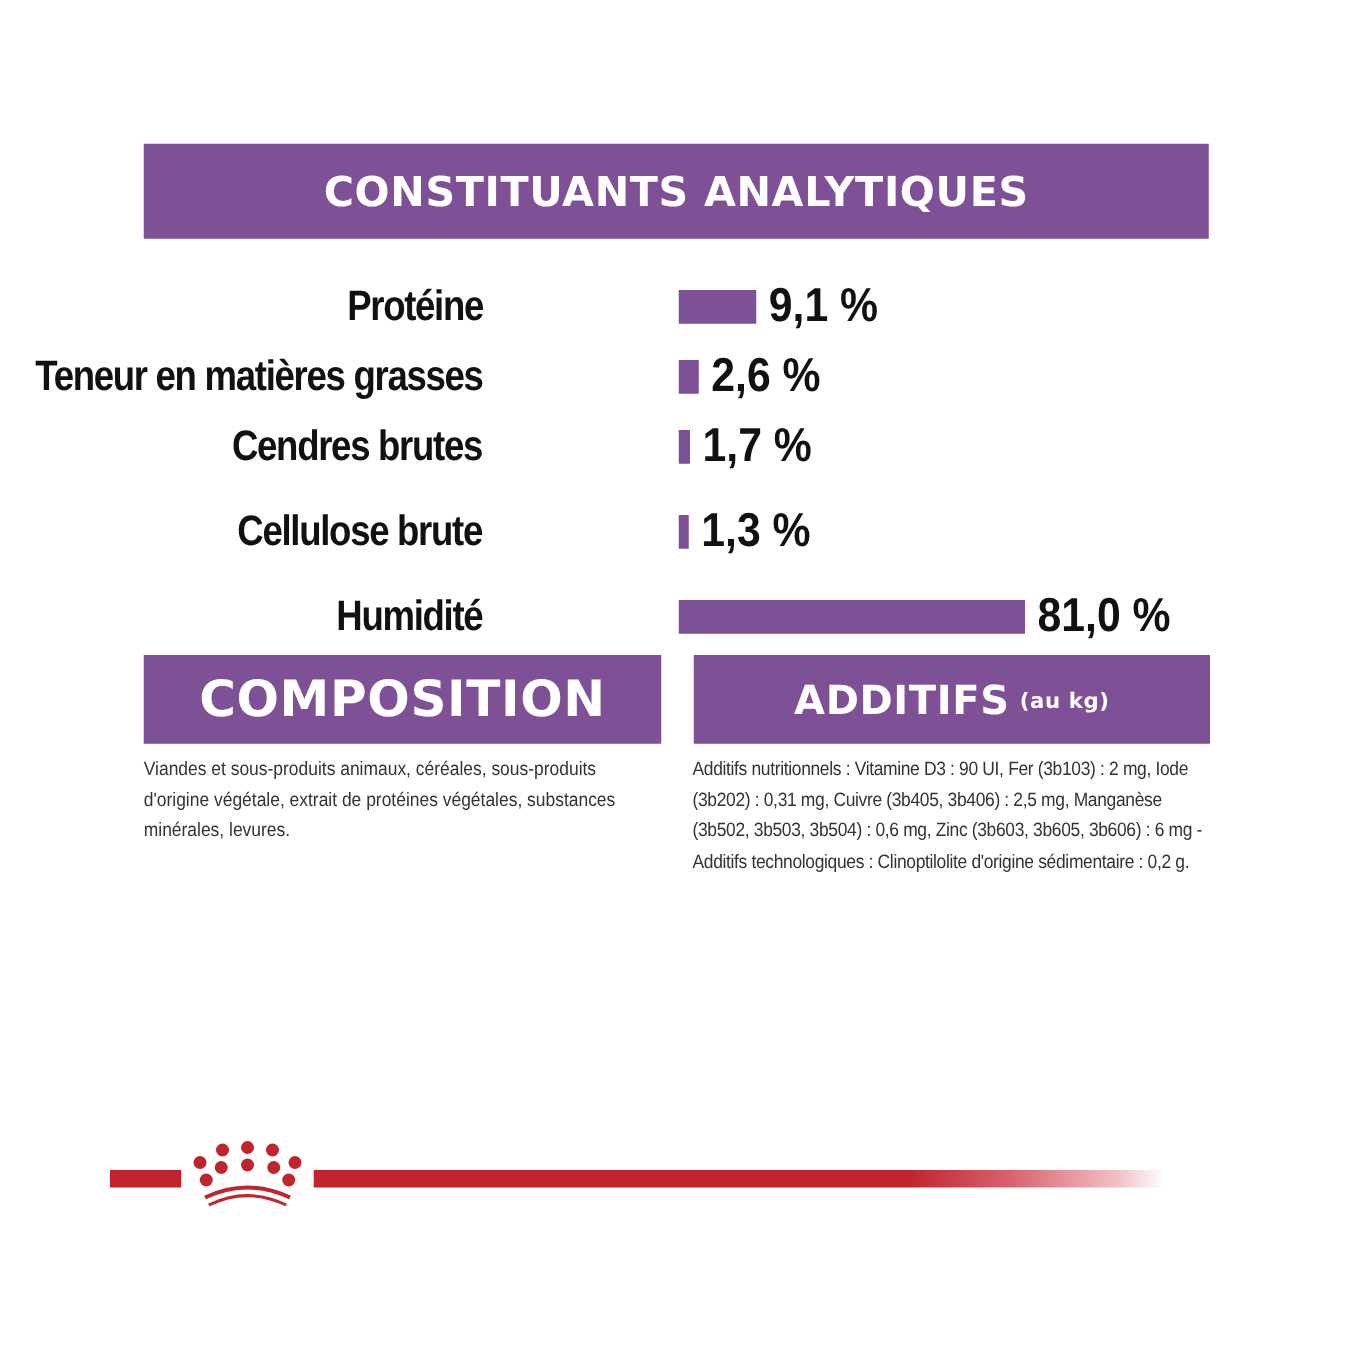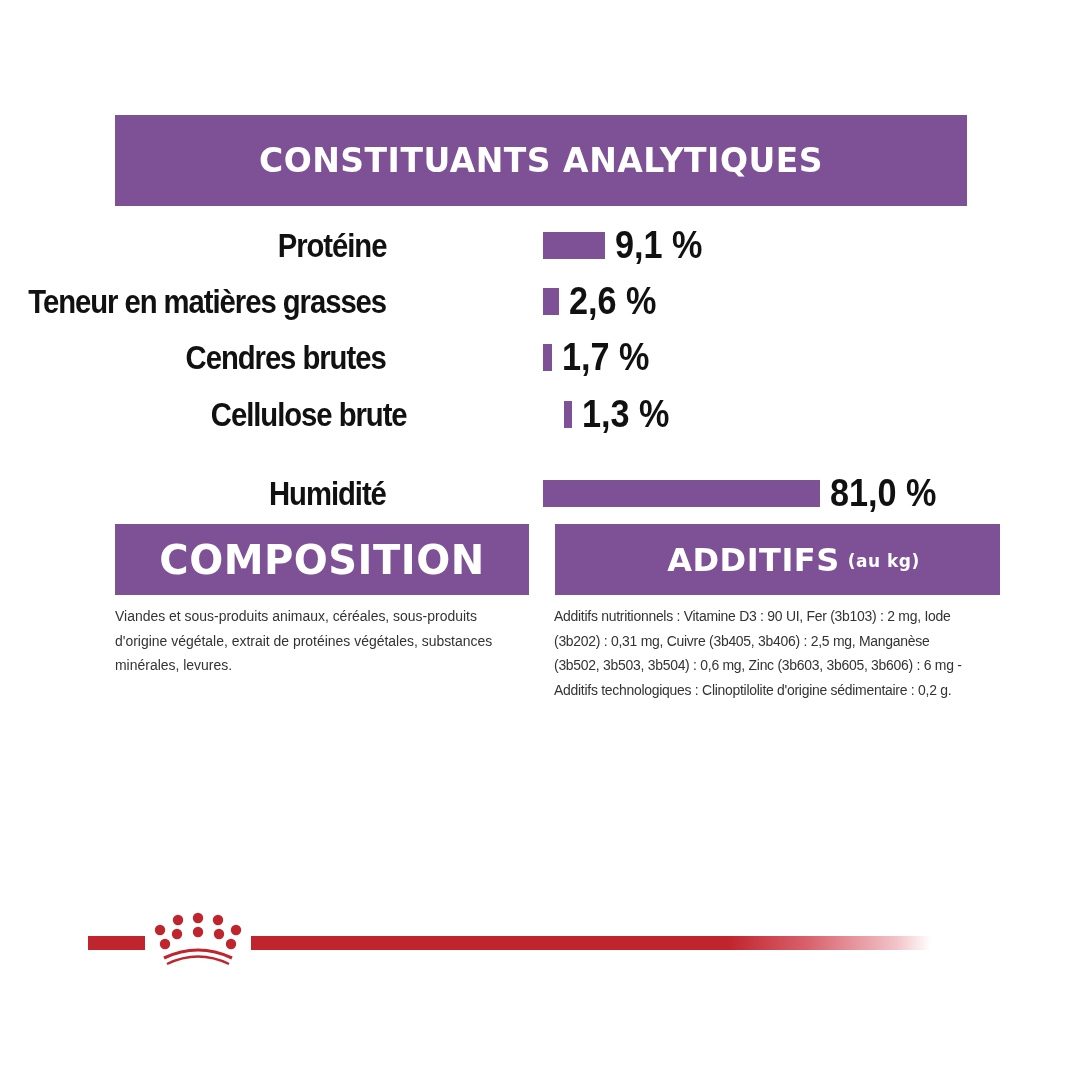"CONSTITUANTS ANALYTIQUES" #banner-main { height: 91px -> 76px }
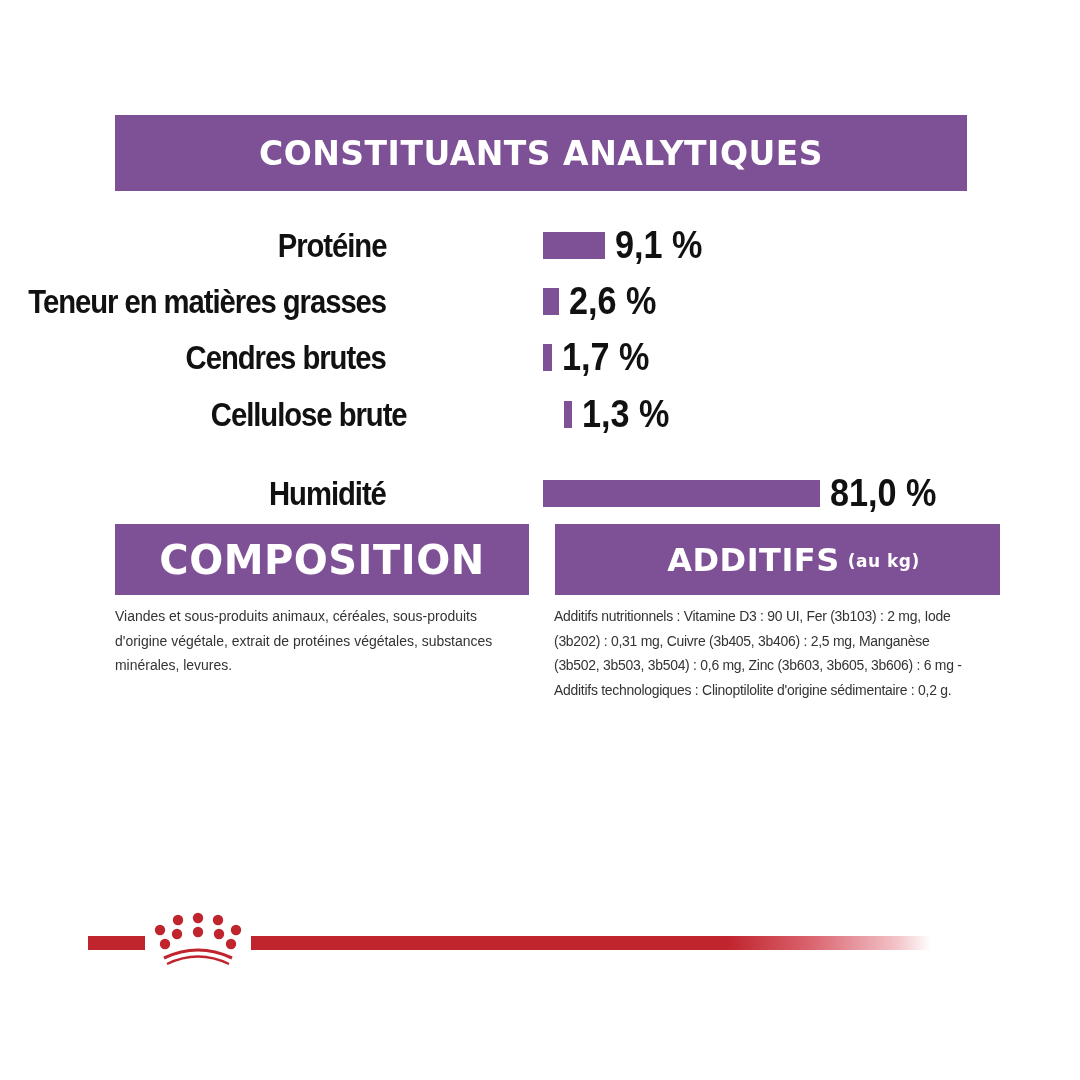"Cellulose brute" div.chart-row { margin-left: 21px -> none; top: 389px -> 400px }
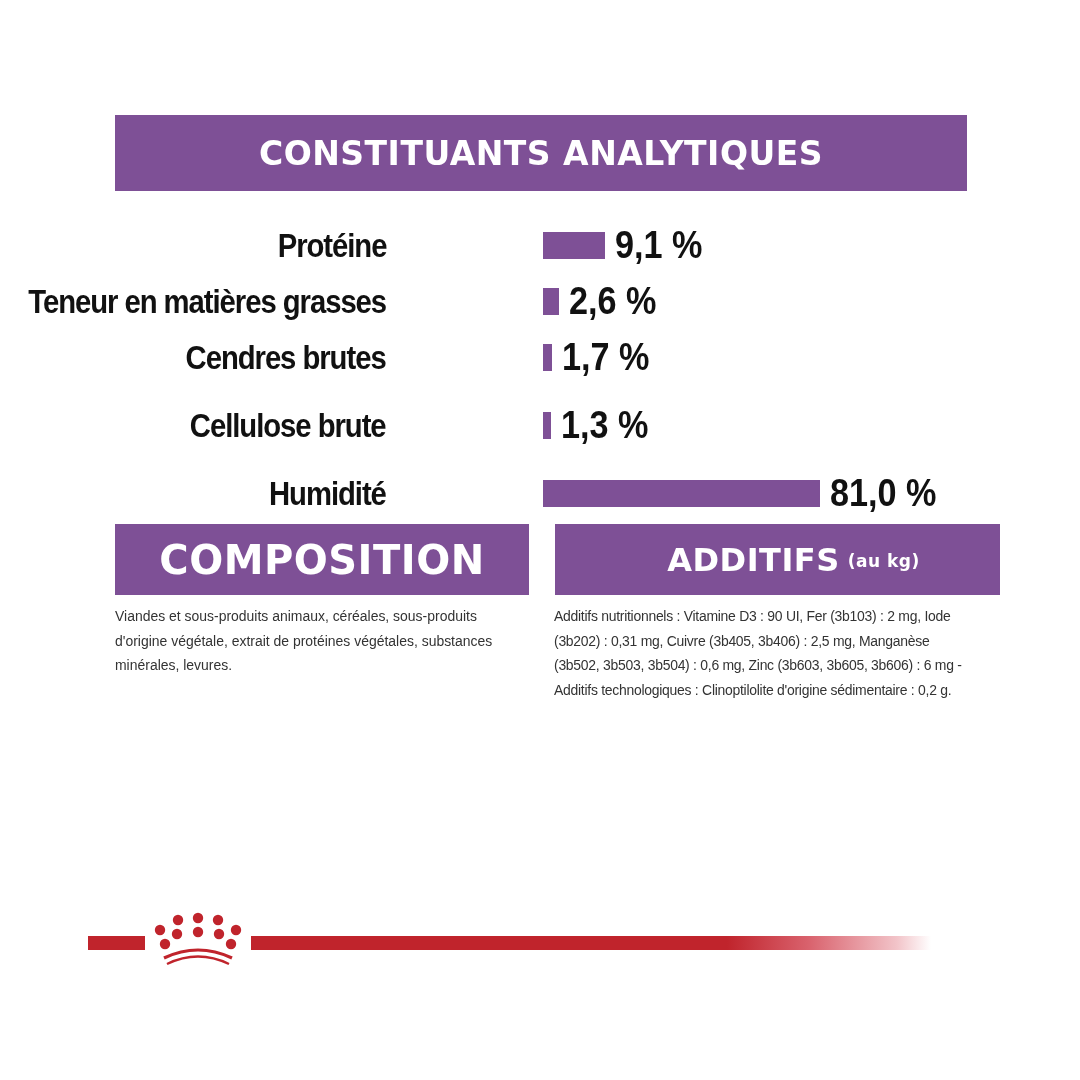"ADDITIFS" #banner-additifs { padding-left: 32px -> none }
